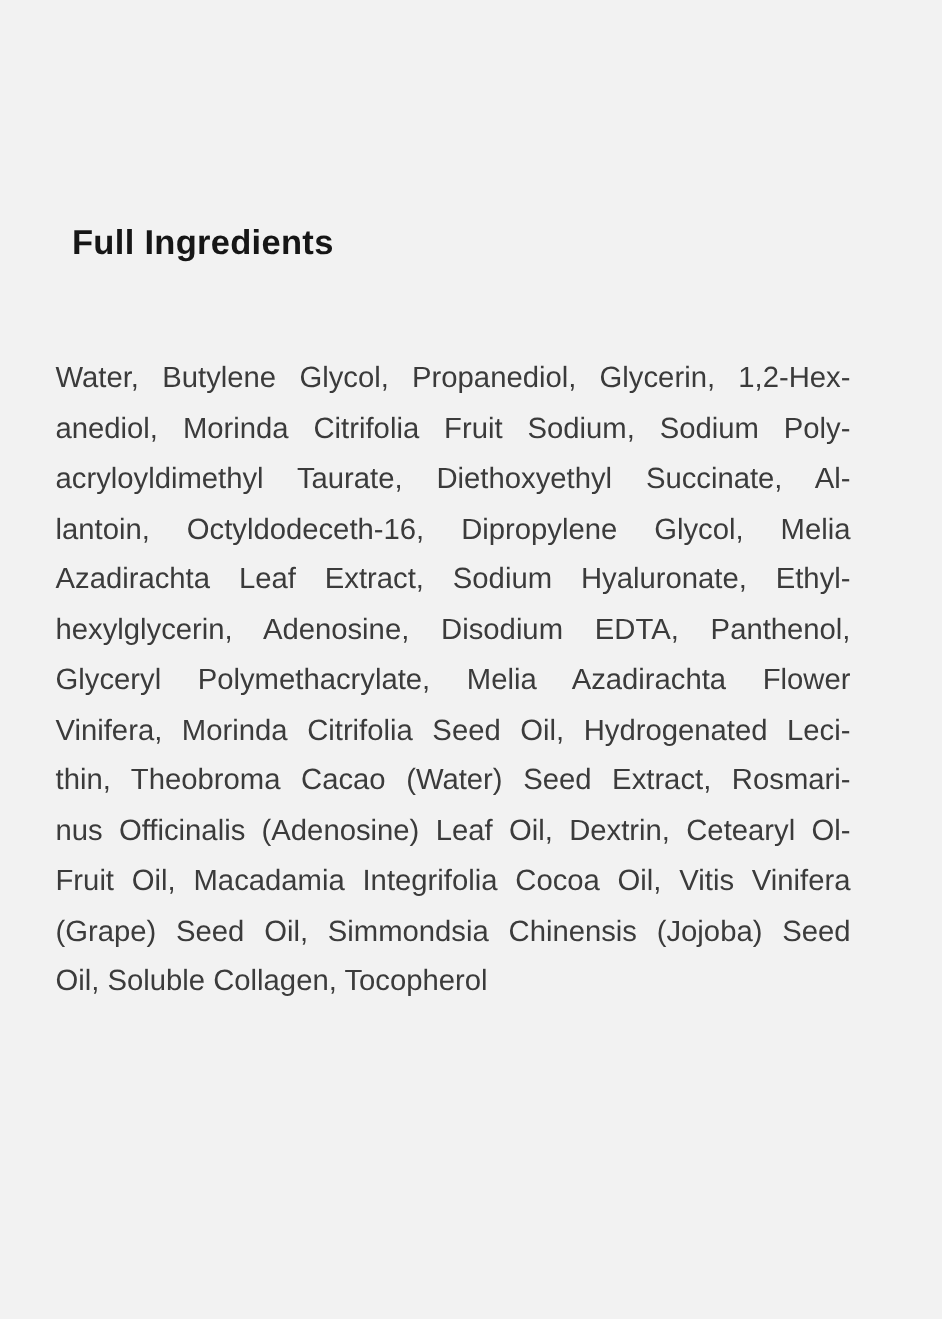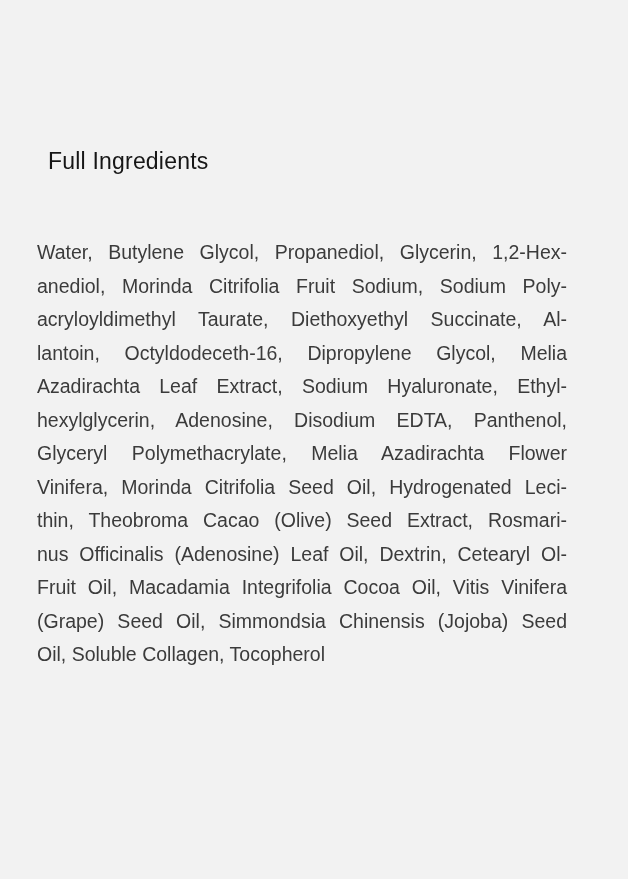"Full Ingredients" .section-title { font-weight: 400 -> 700 }
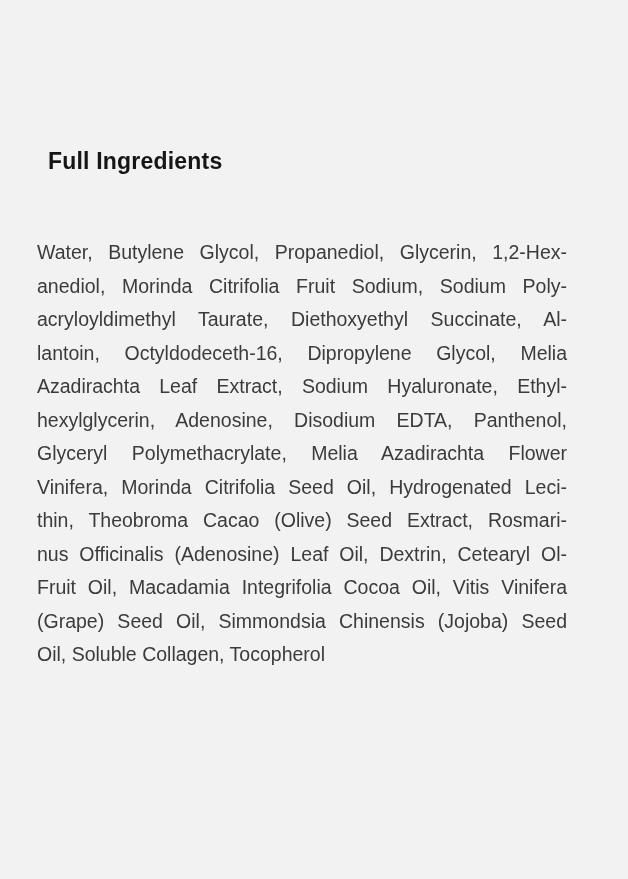"thin, Theobroma Cacao (Olive) Seed" div.ingredient-line { text: Olive -> Water }
